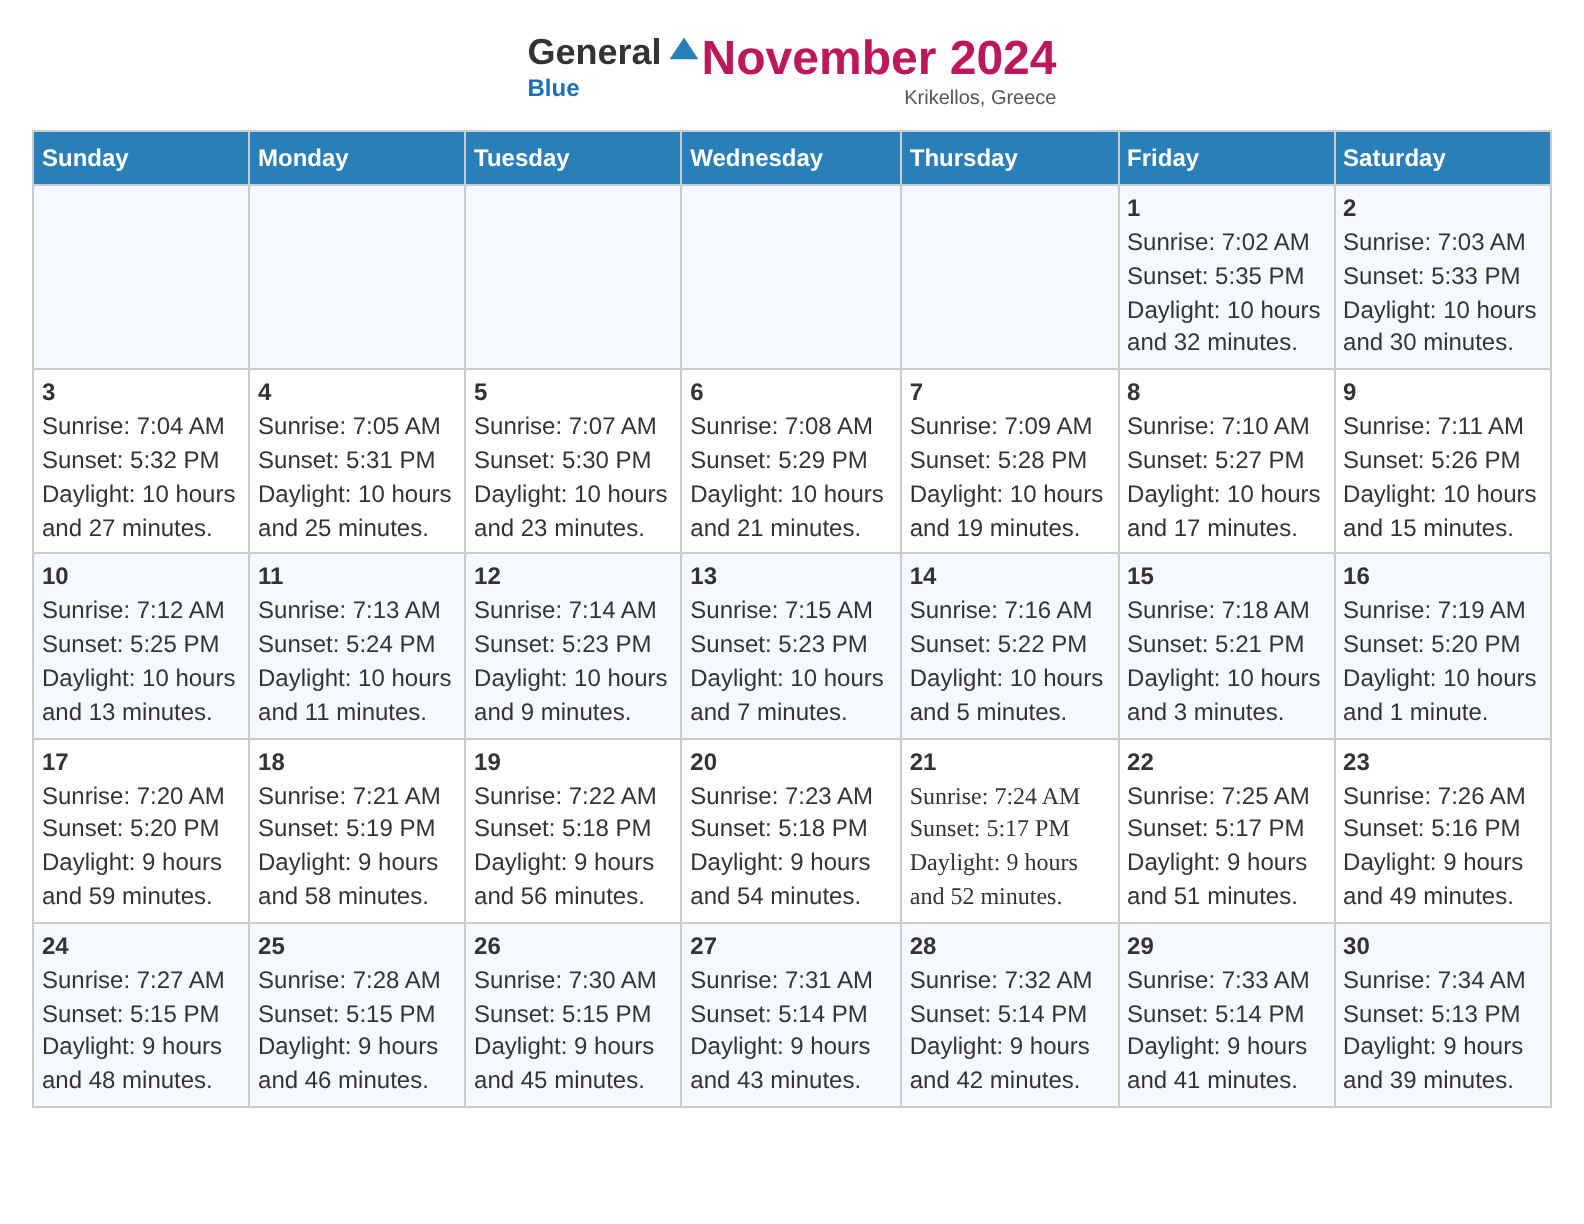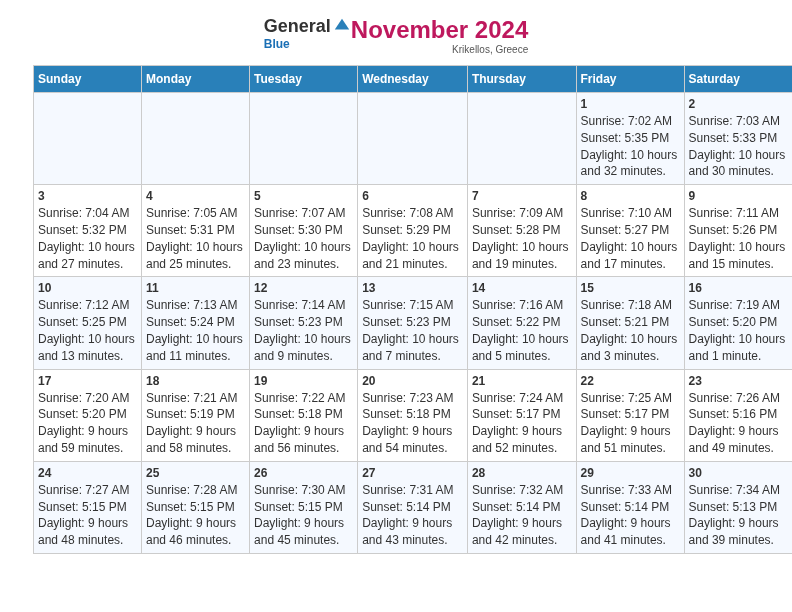"Sunday" table { margin-left: 17px -> none }
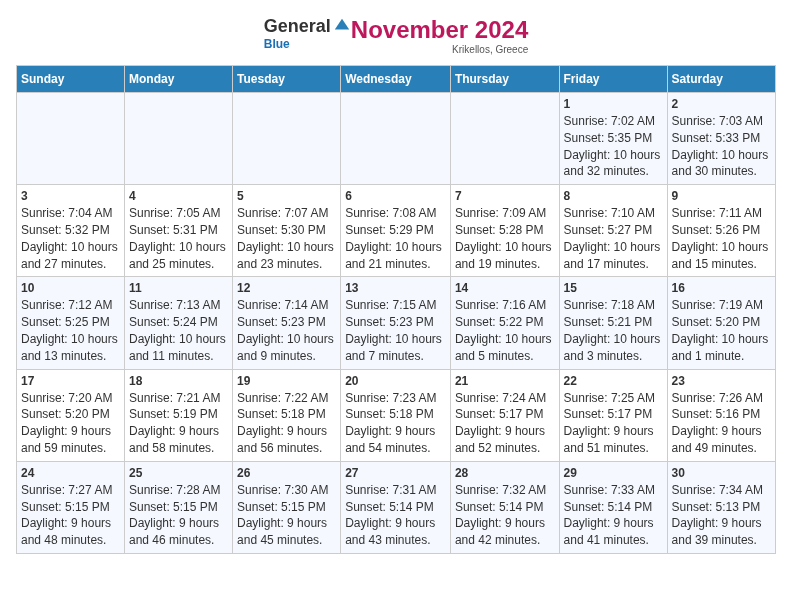"Sunrise: 7:24 AM" div.day-info { font-family: none -> Liberation Serif, serif }
